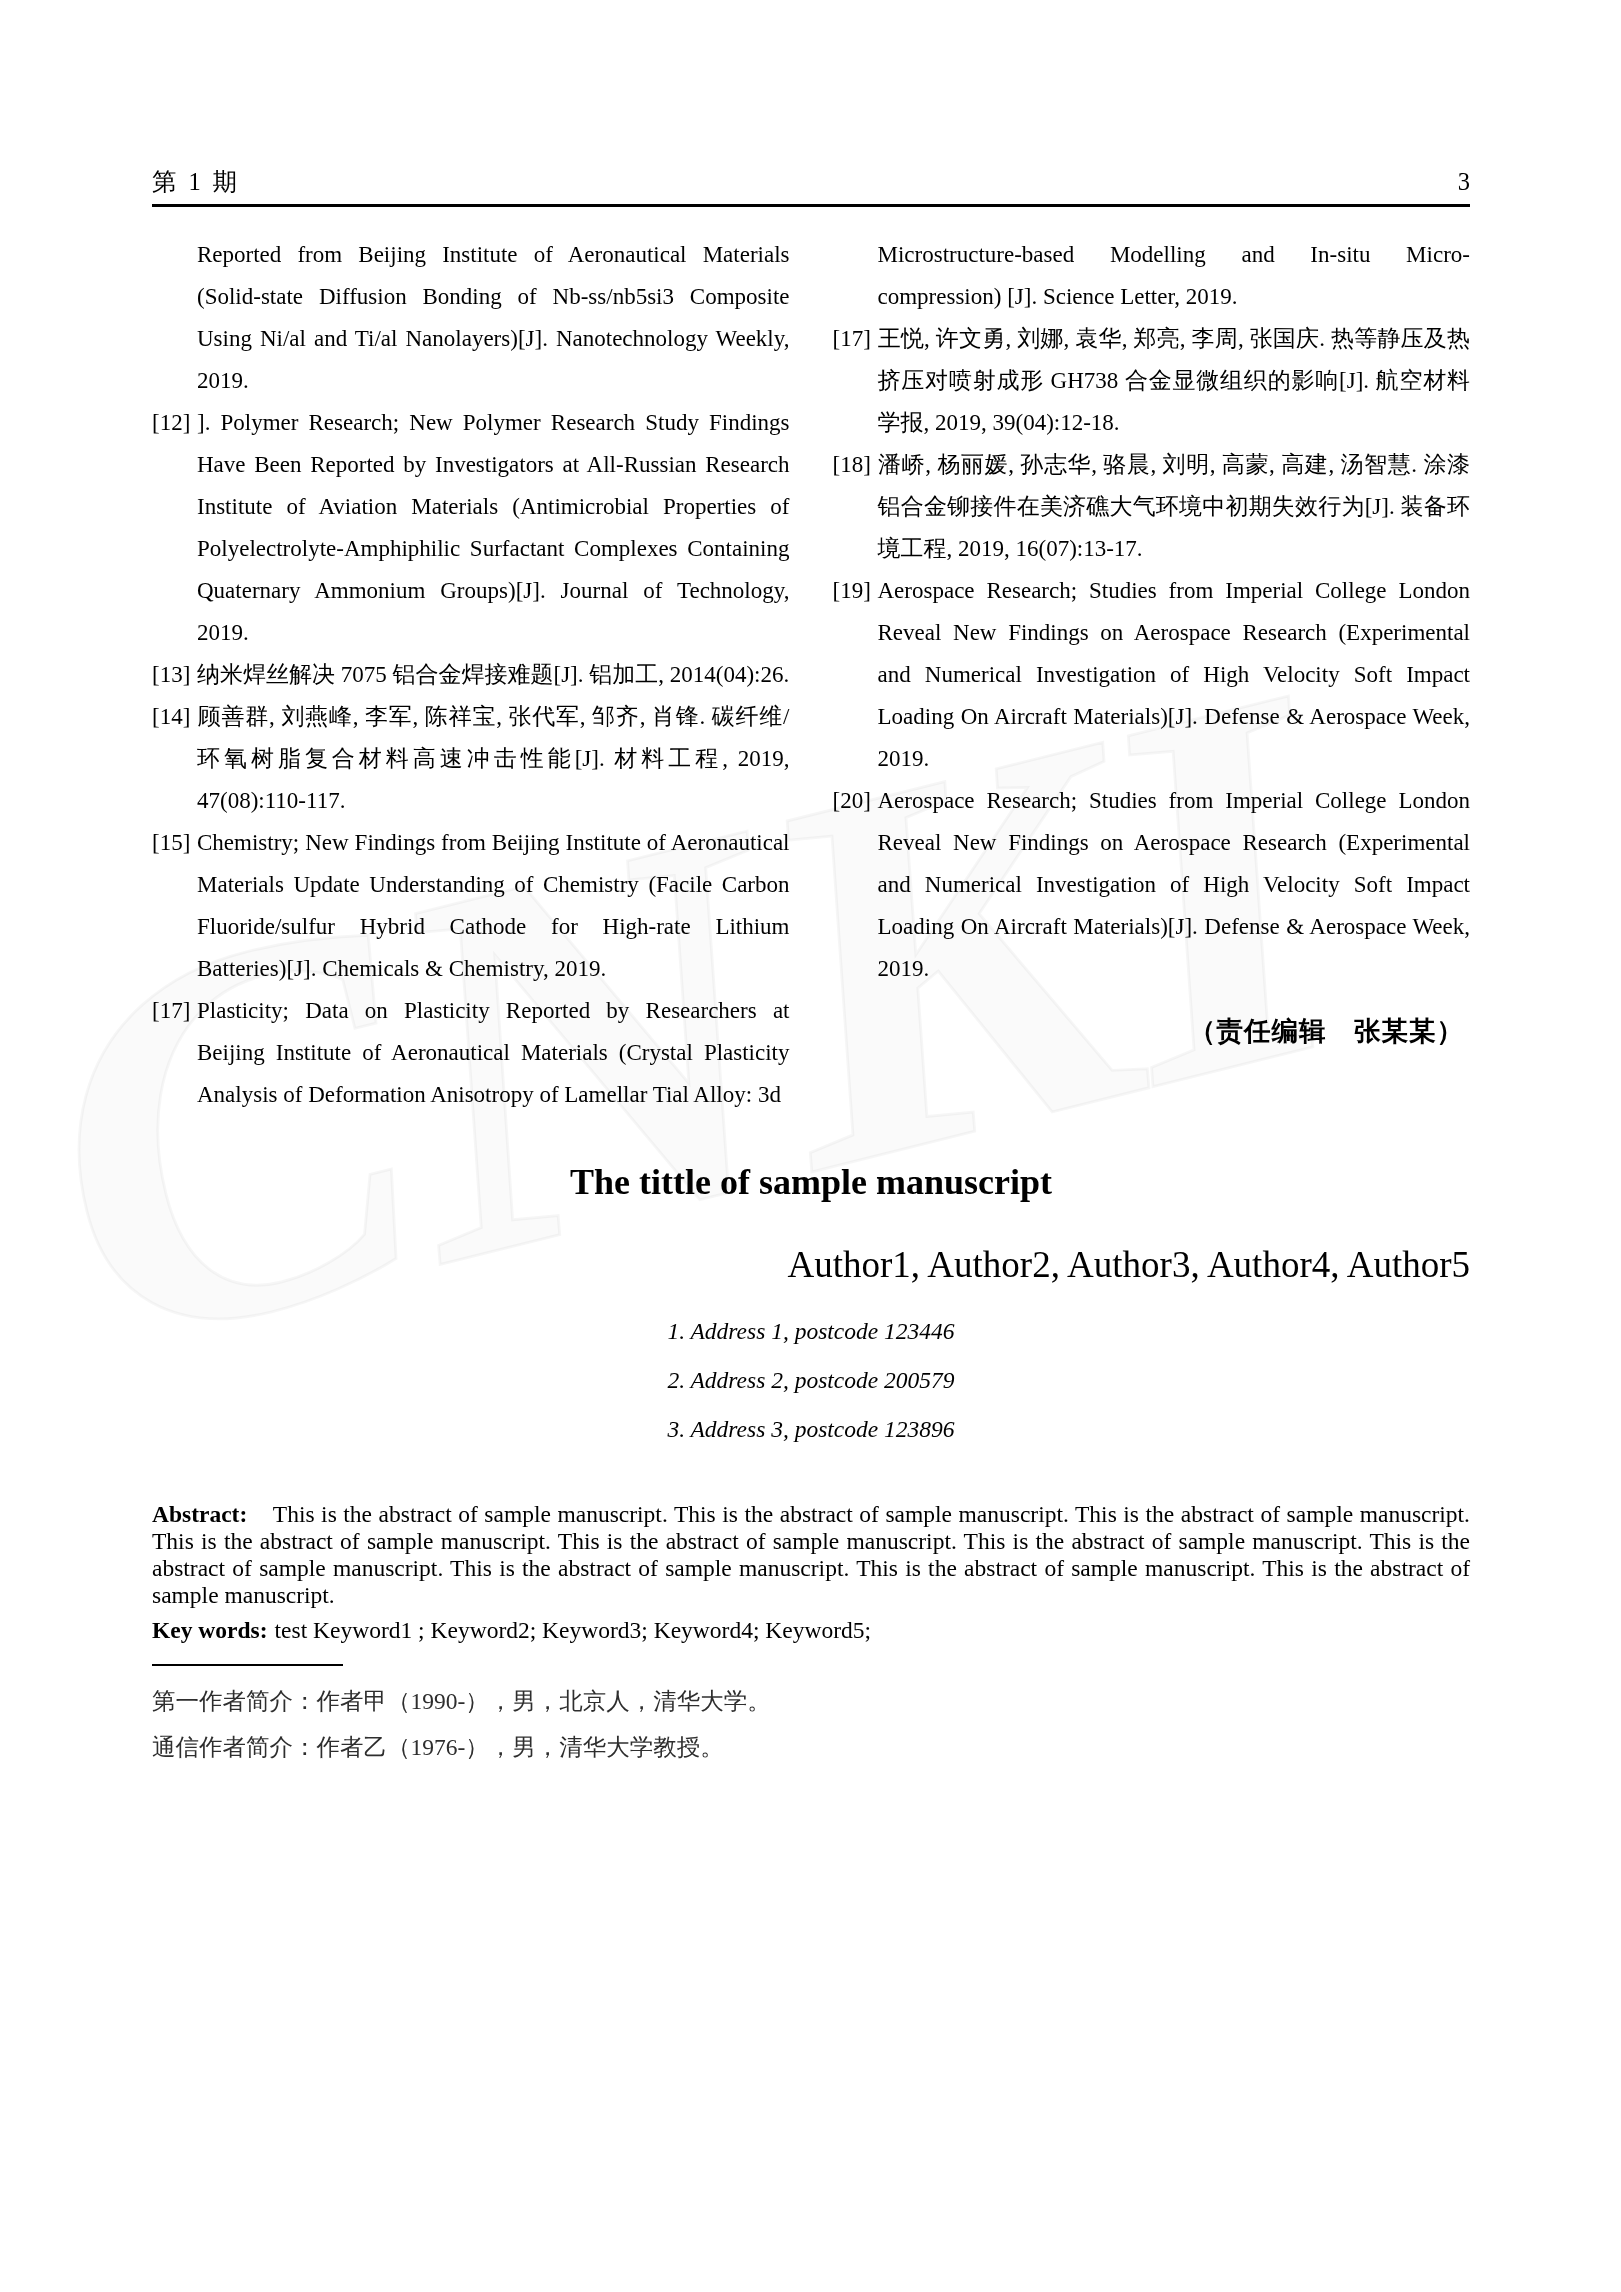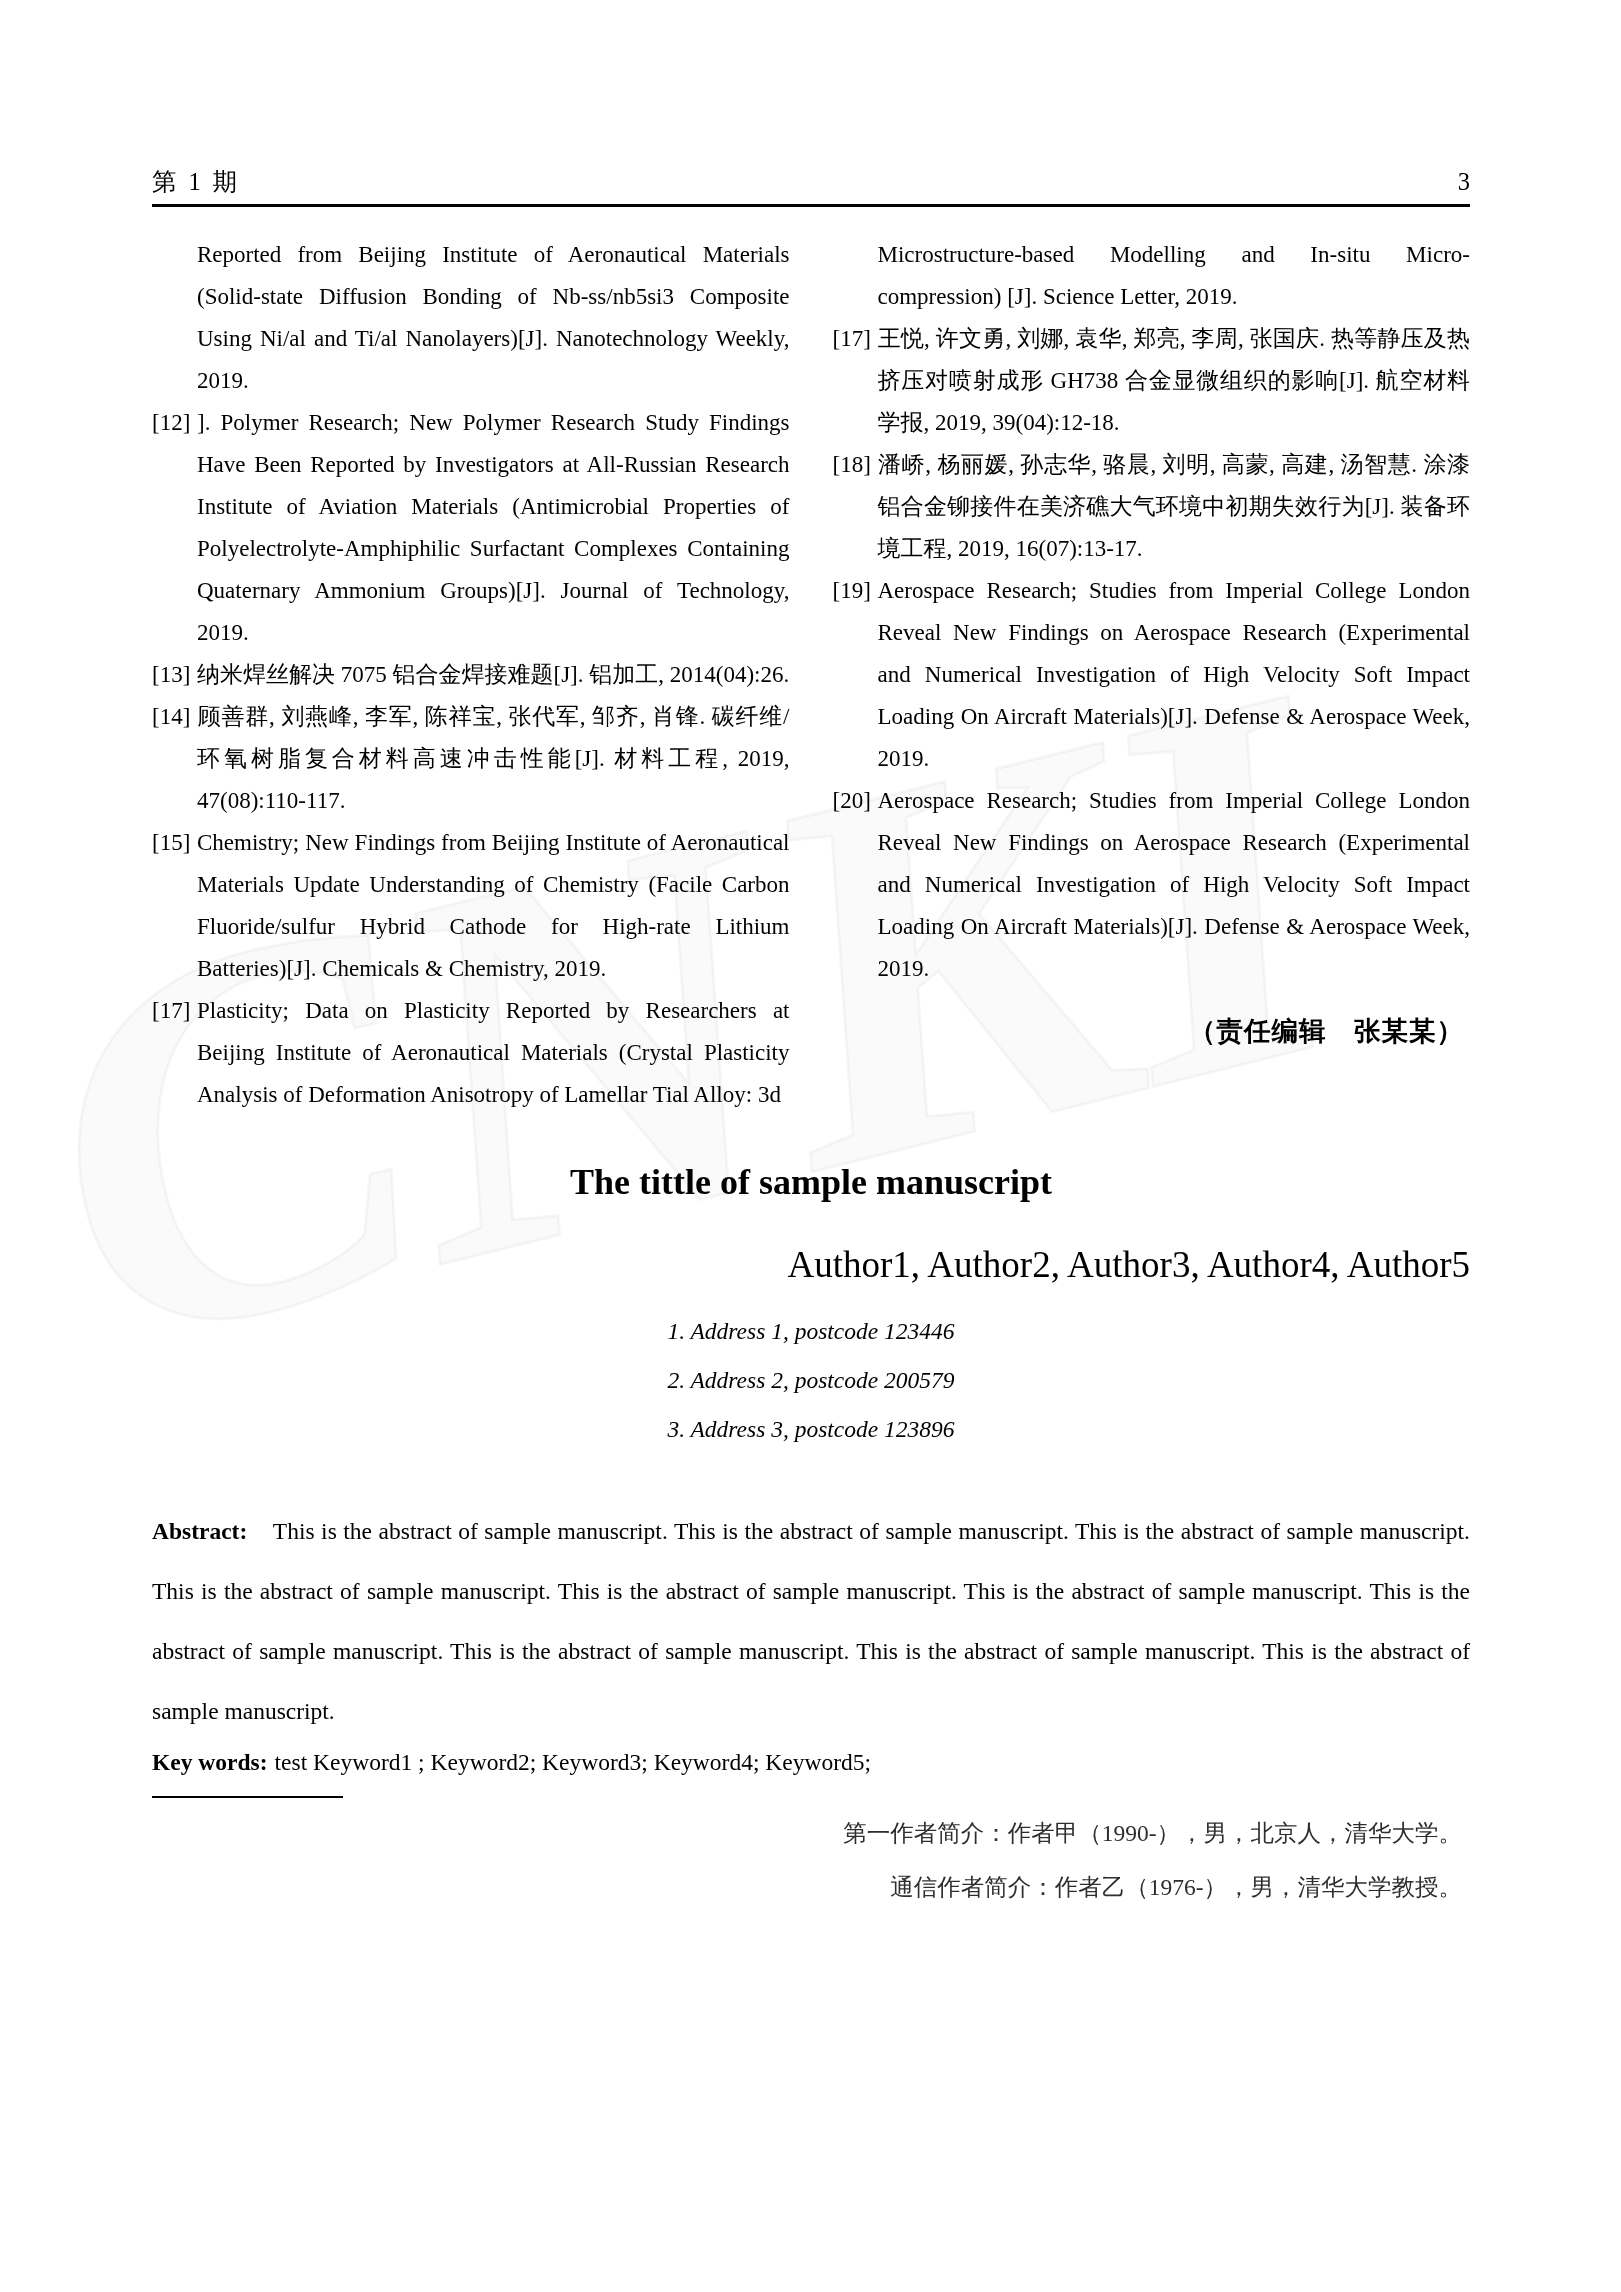"Abstract: This is the abstract" .abstract { line-height: 60px -> 27px }
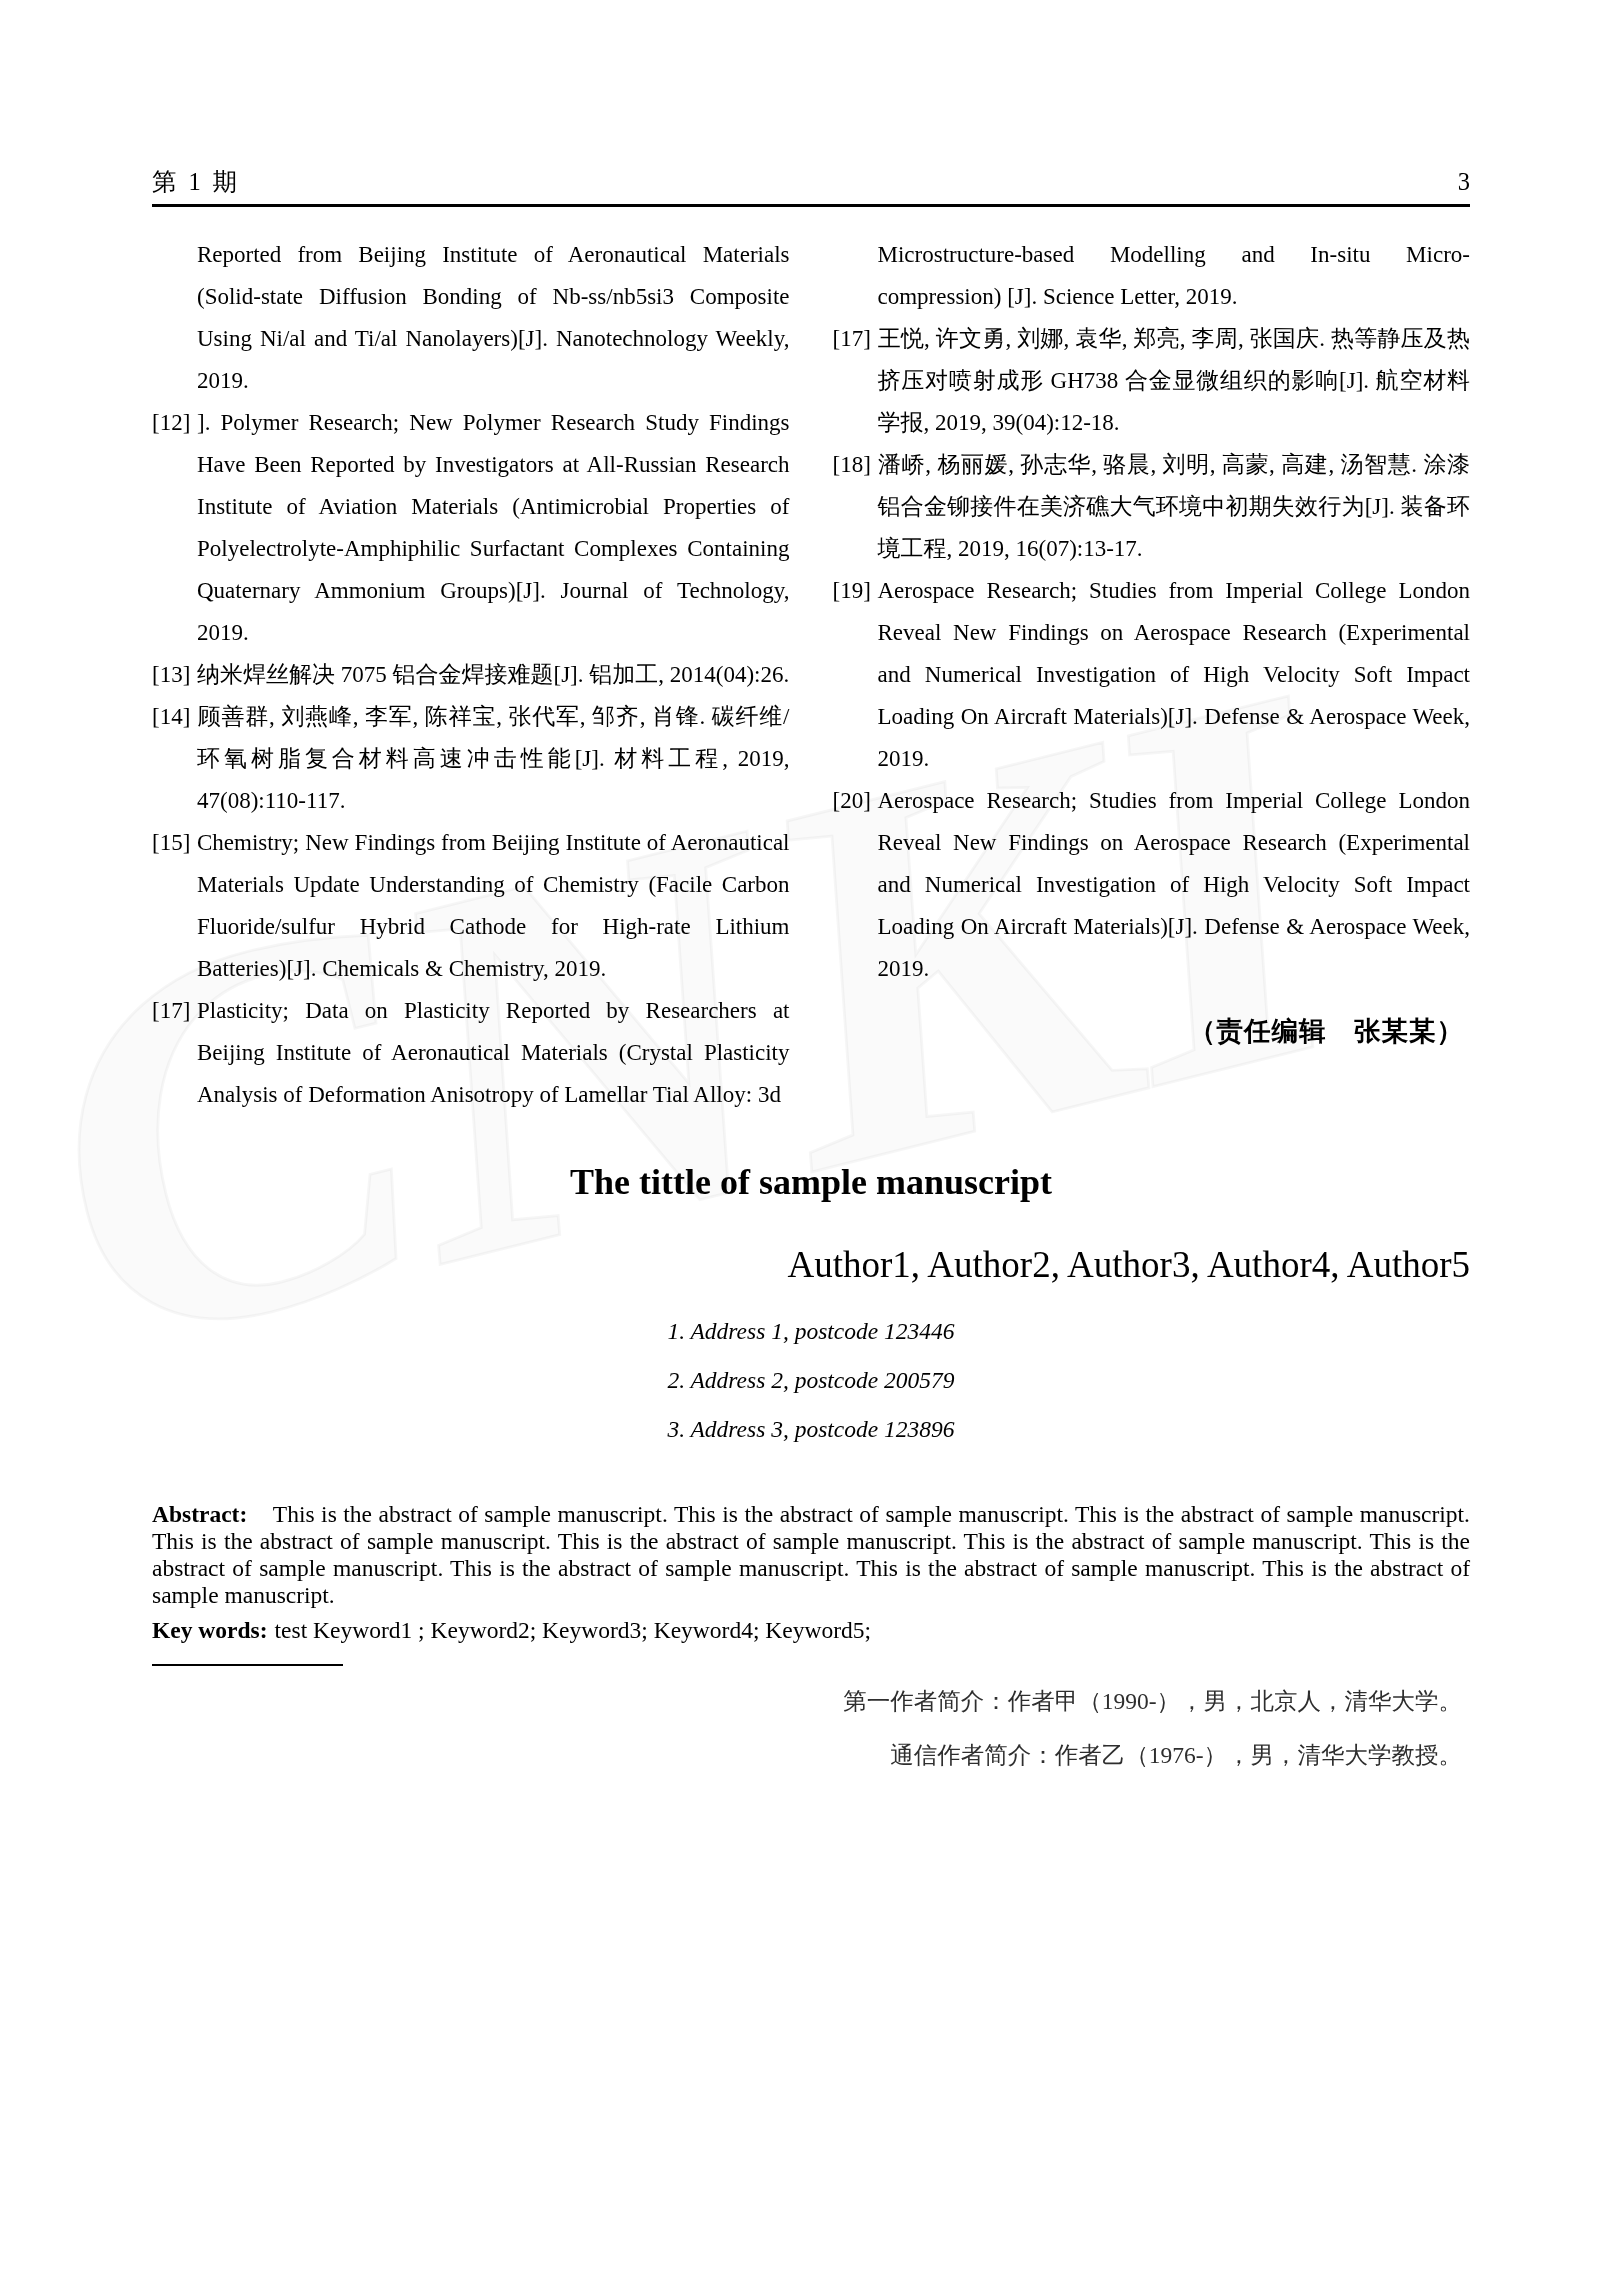"第一作者简介：作者甲（1990-），男，北京人，清华大学。" .bios p { margin: 8px -> 0; text-align: right -> none }
